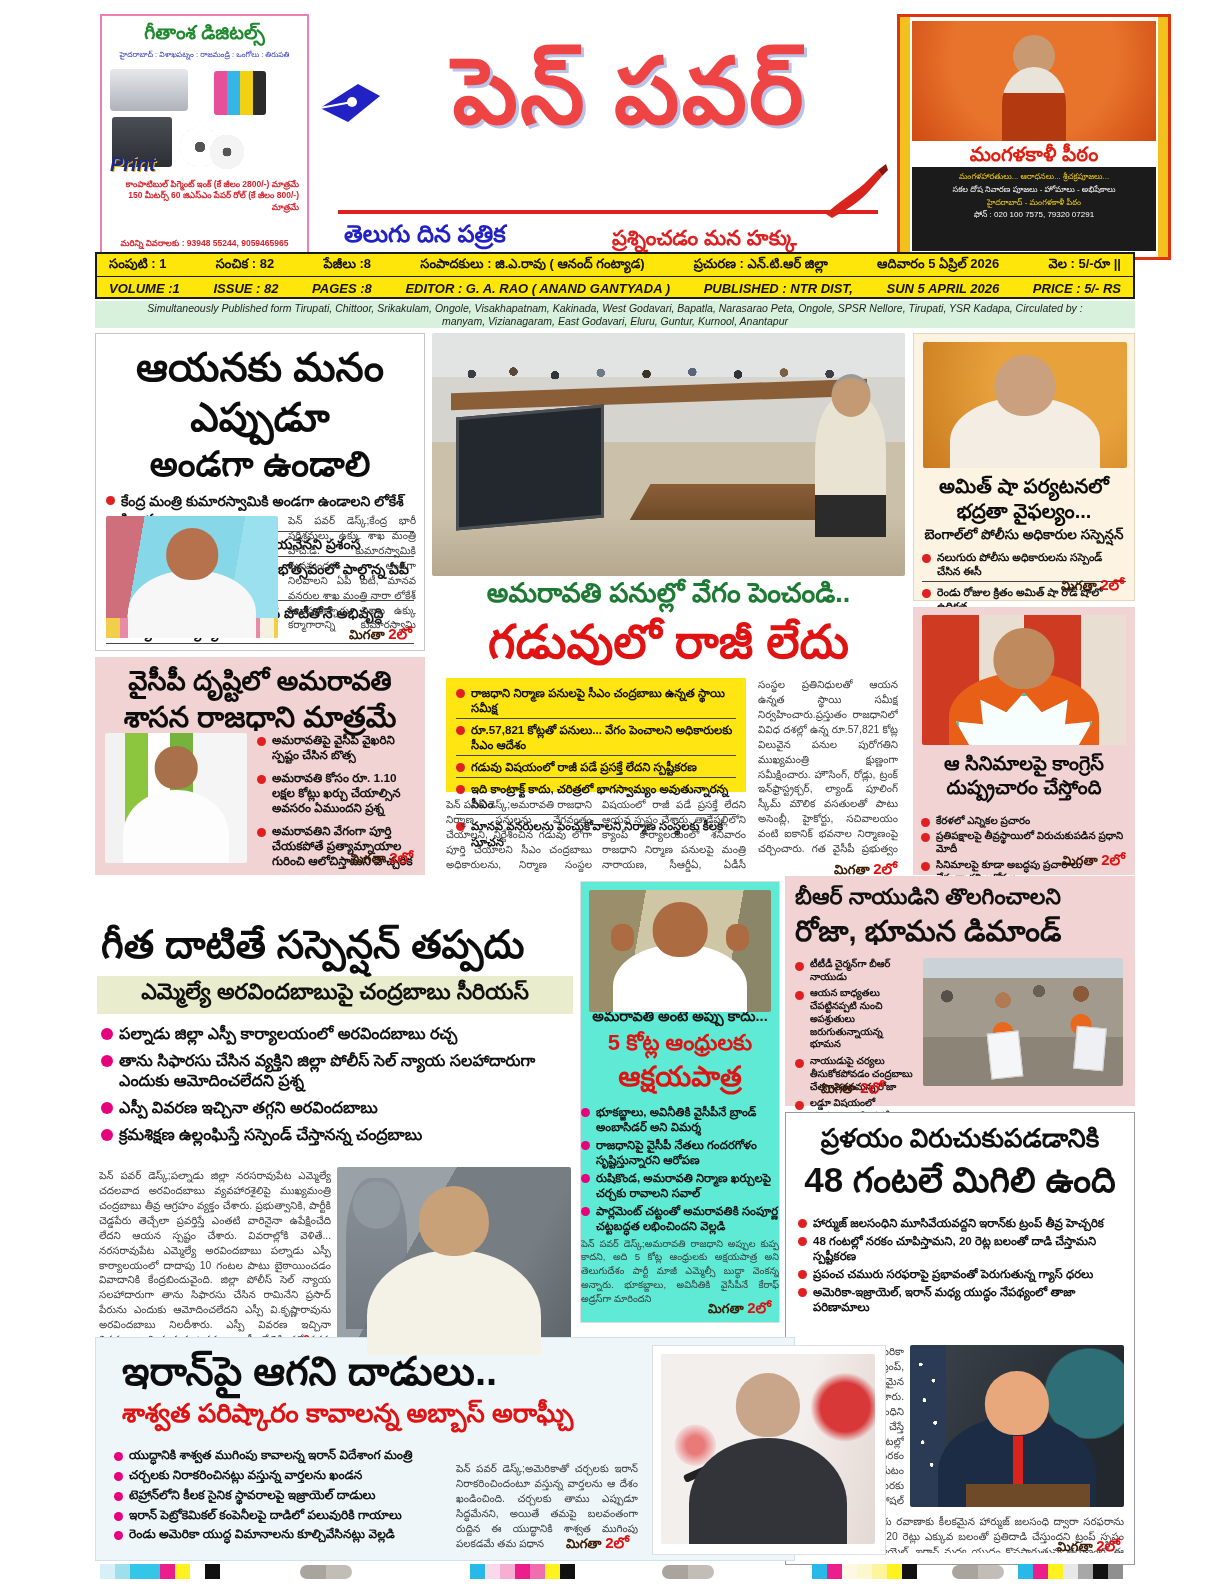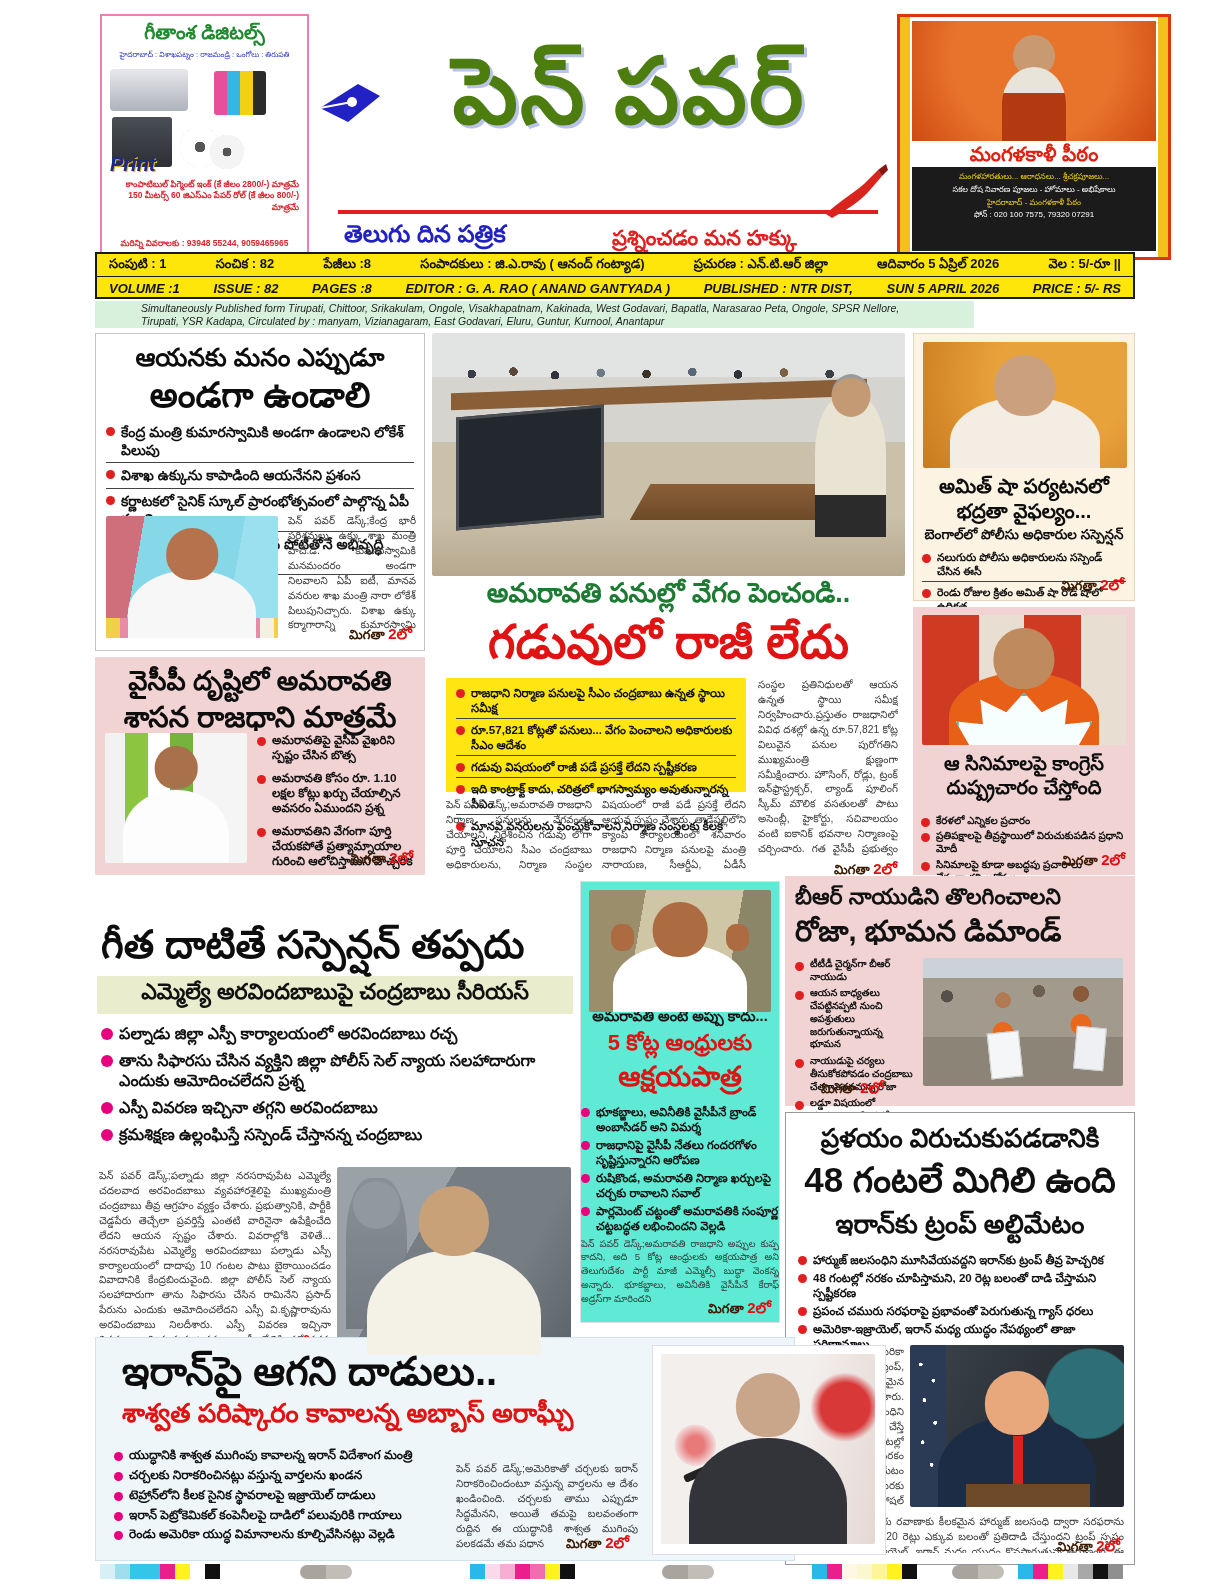"పెన్ పవర్" .mh-title { color: #4d7c0f -> #ef4444 }
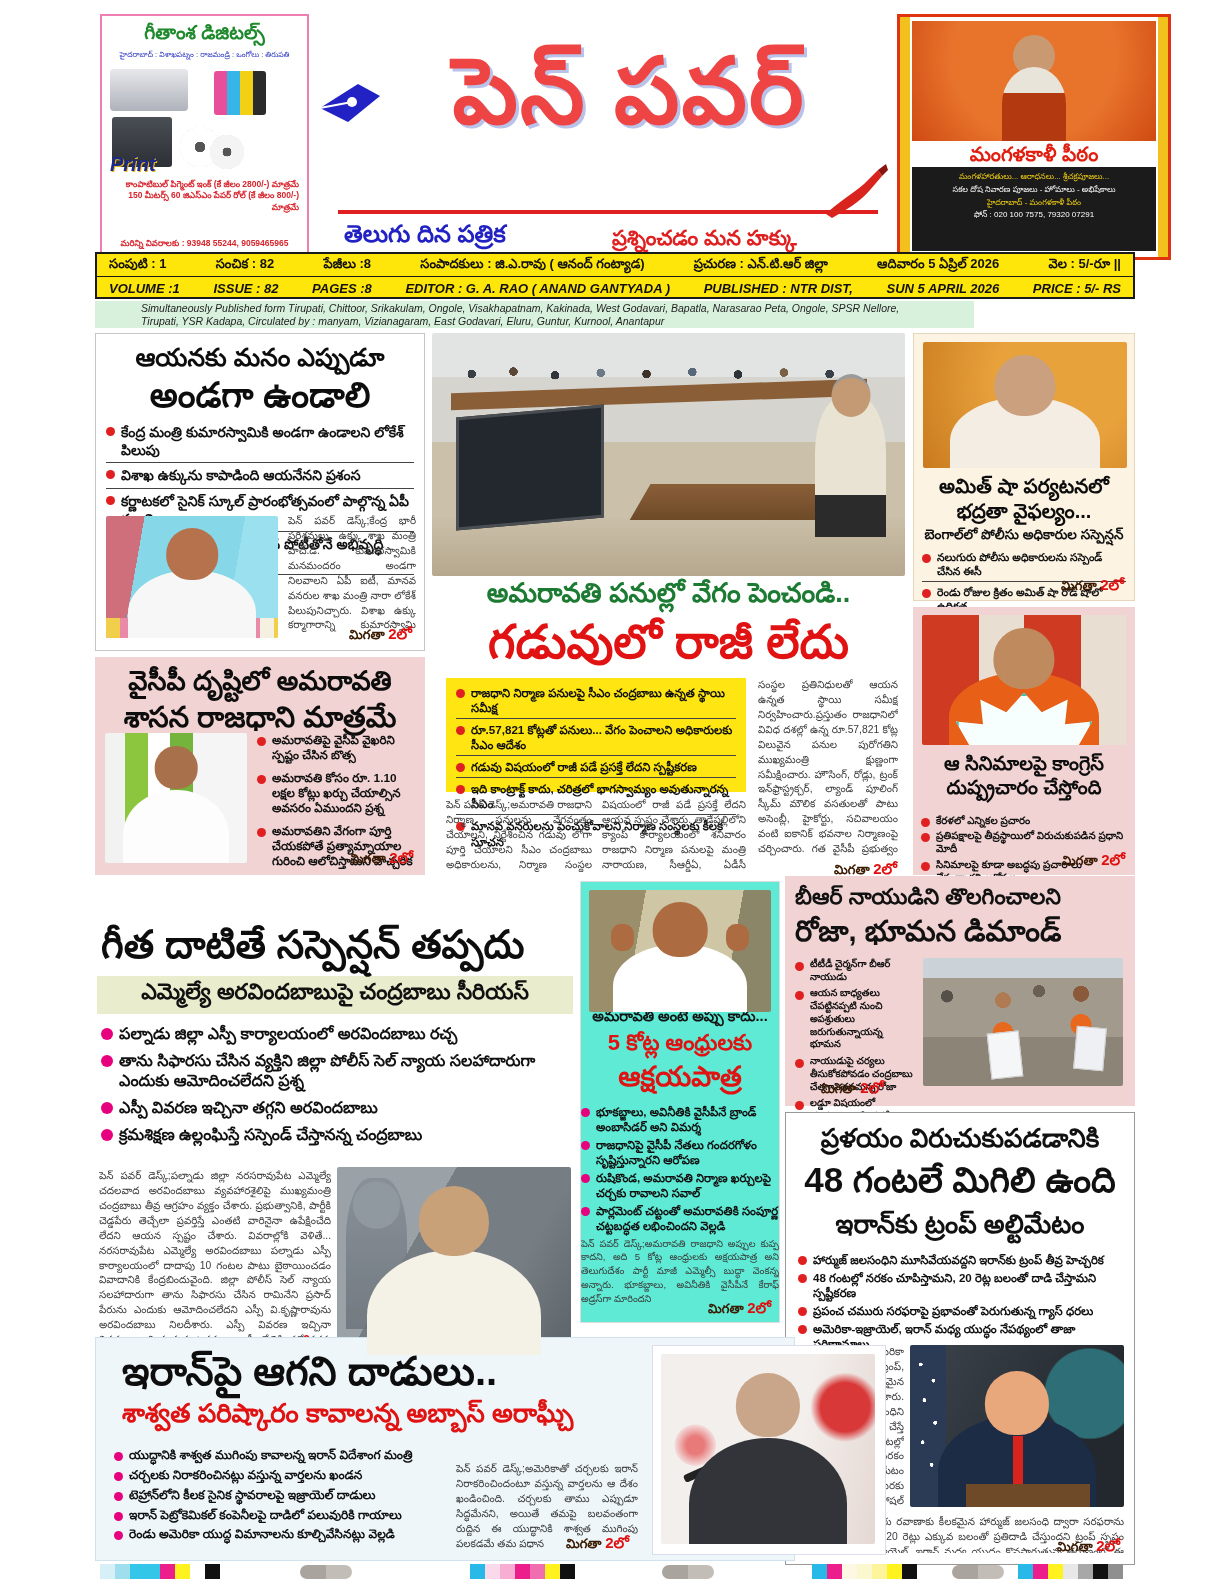"Simultaneously Published form Tirupati," #dist { text-align: none -> center; width: 879px -> 1040px }
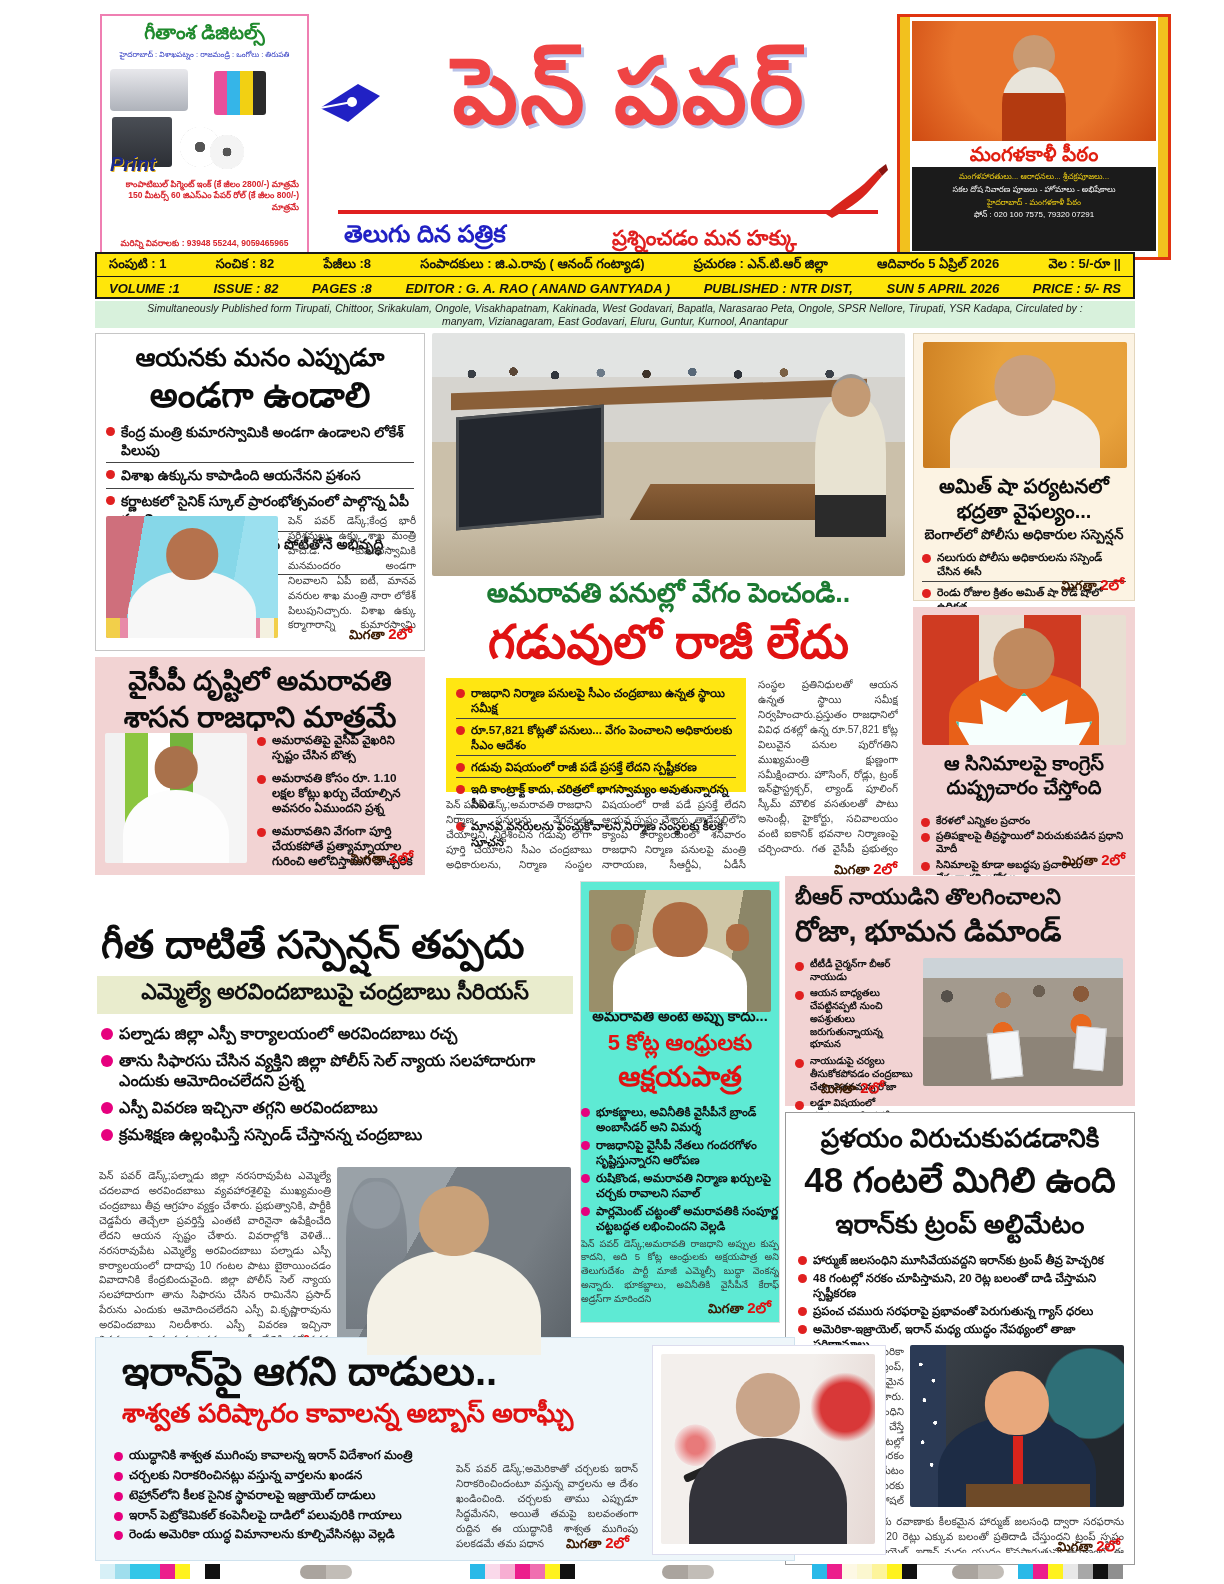"ఆయనకు మనం ఎప్పుడూ" #a-lokesh .hl { font-size: 25px -> 40px }
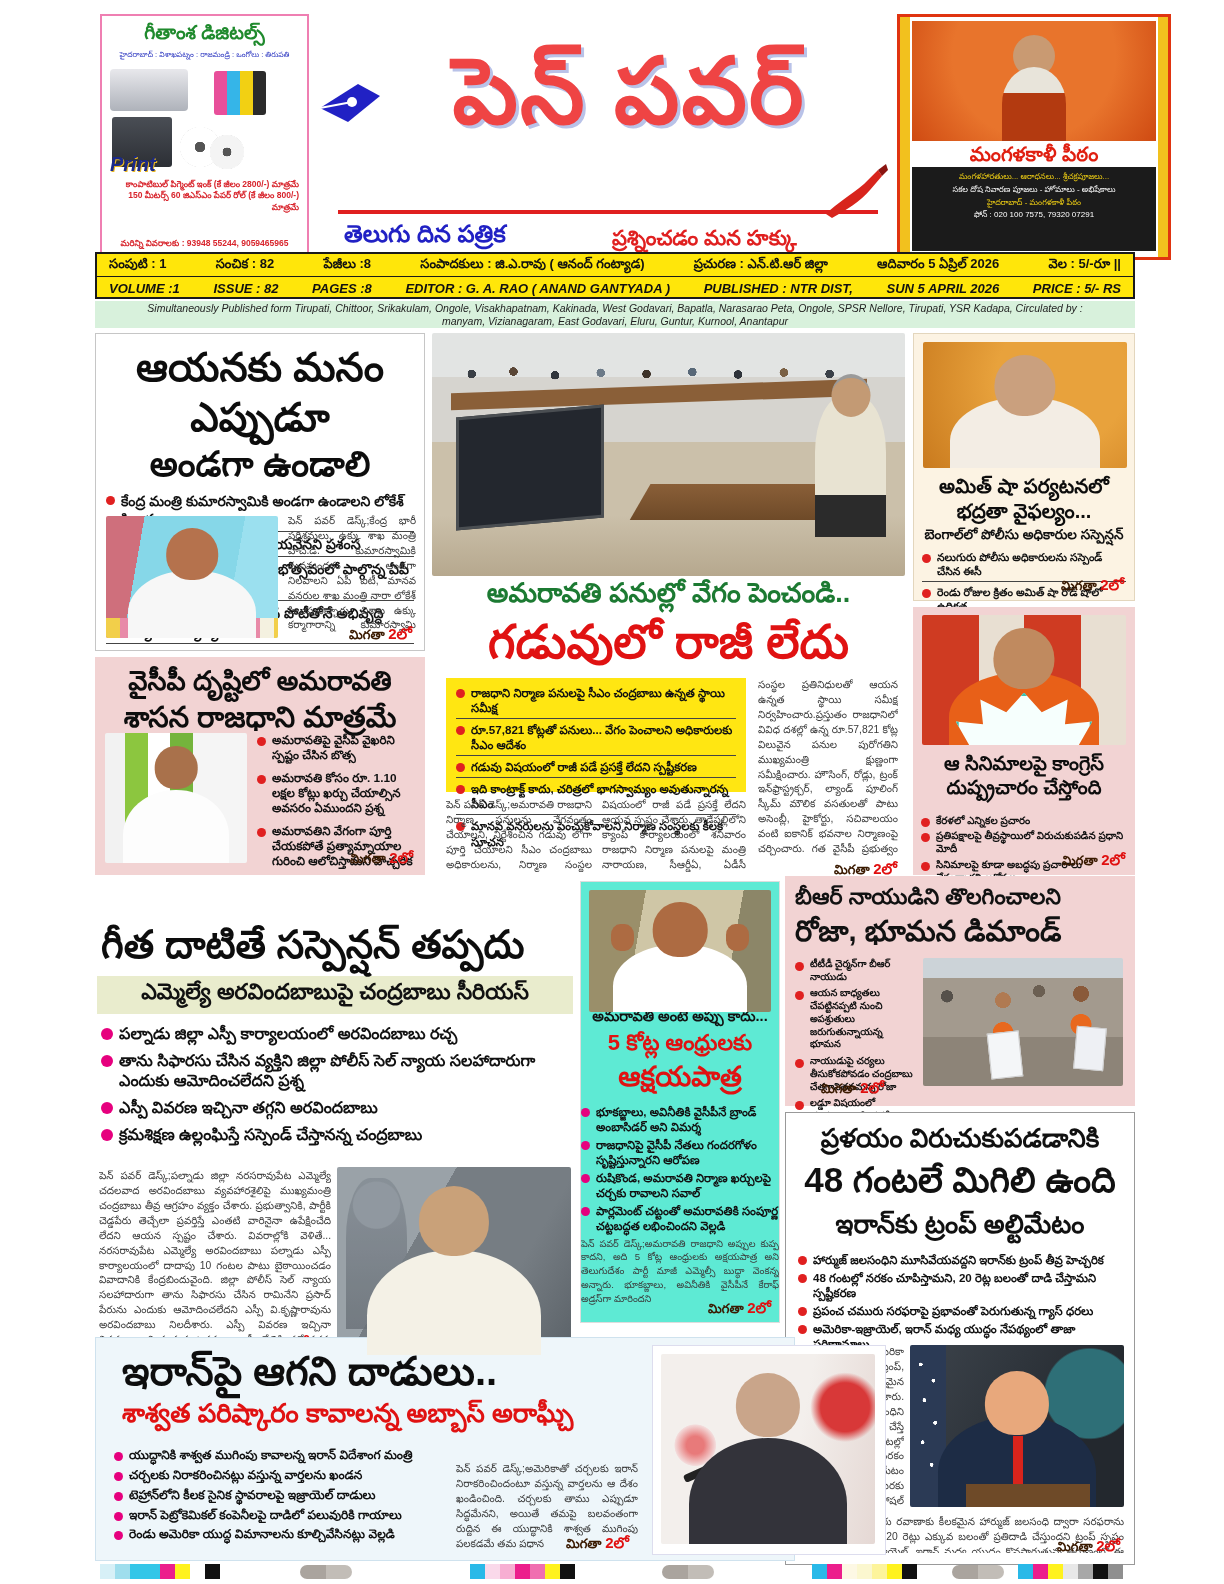"ఇరాన్‌కు ట్రంప్ అల్టిమేటం" div.t3 { html: <div>ఇరాన్‌కు ట్రంప్ అల్టిమేటం</div> -> none }
